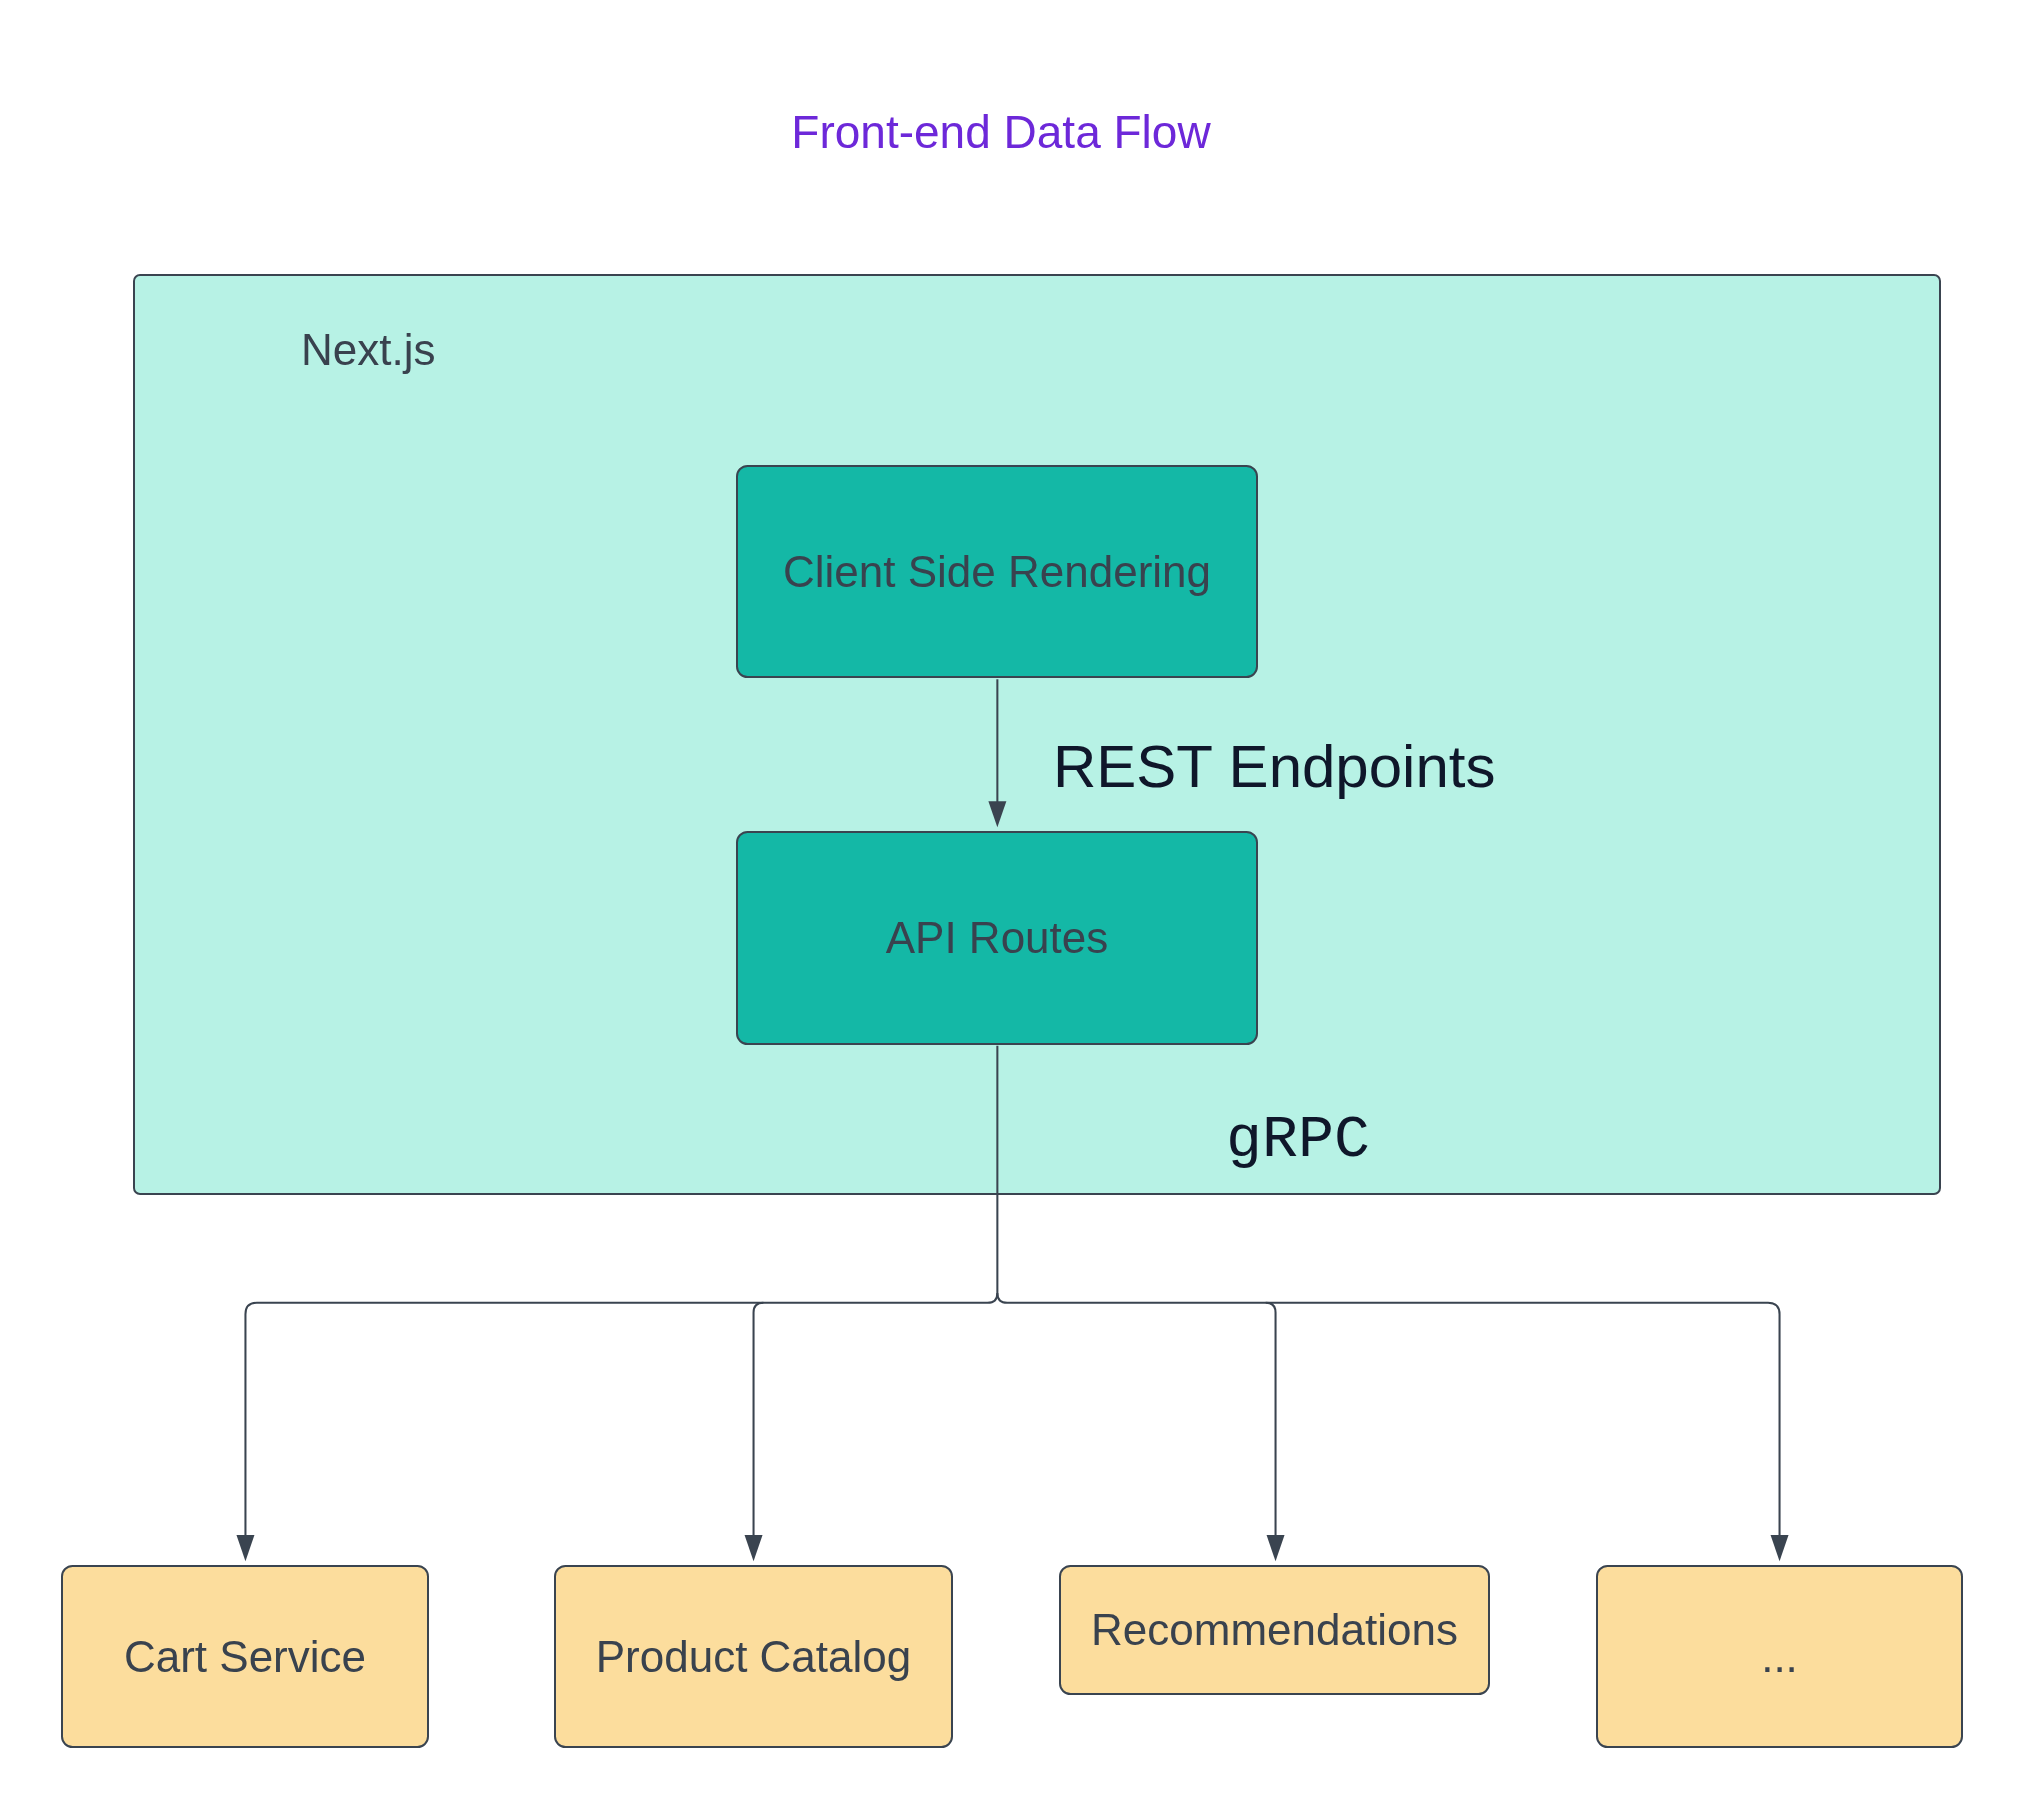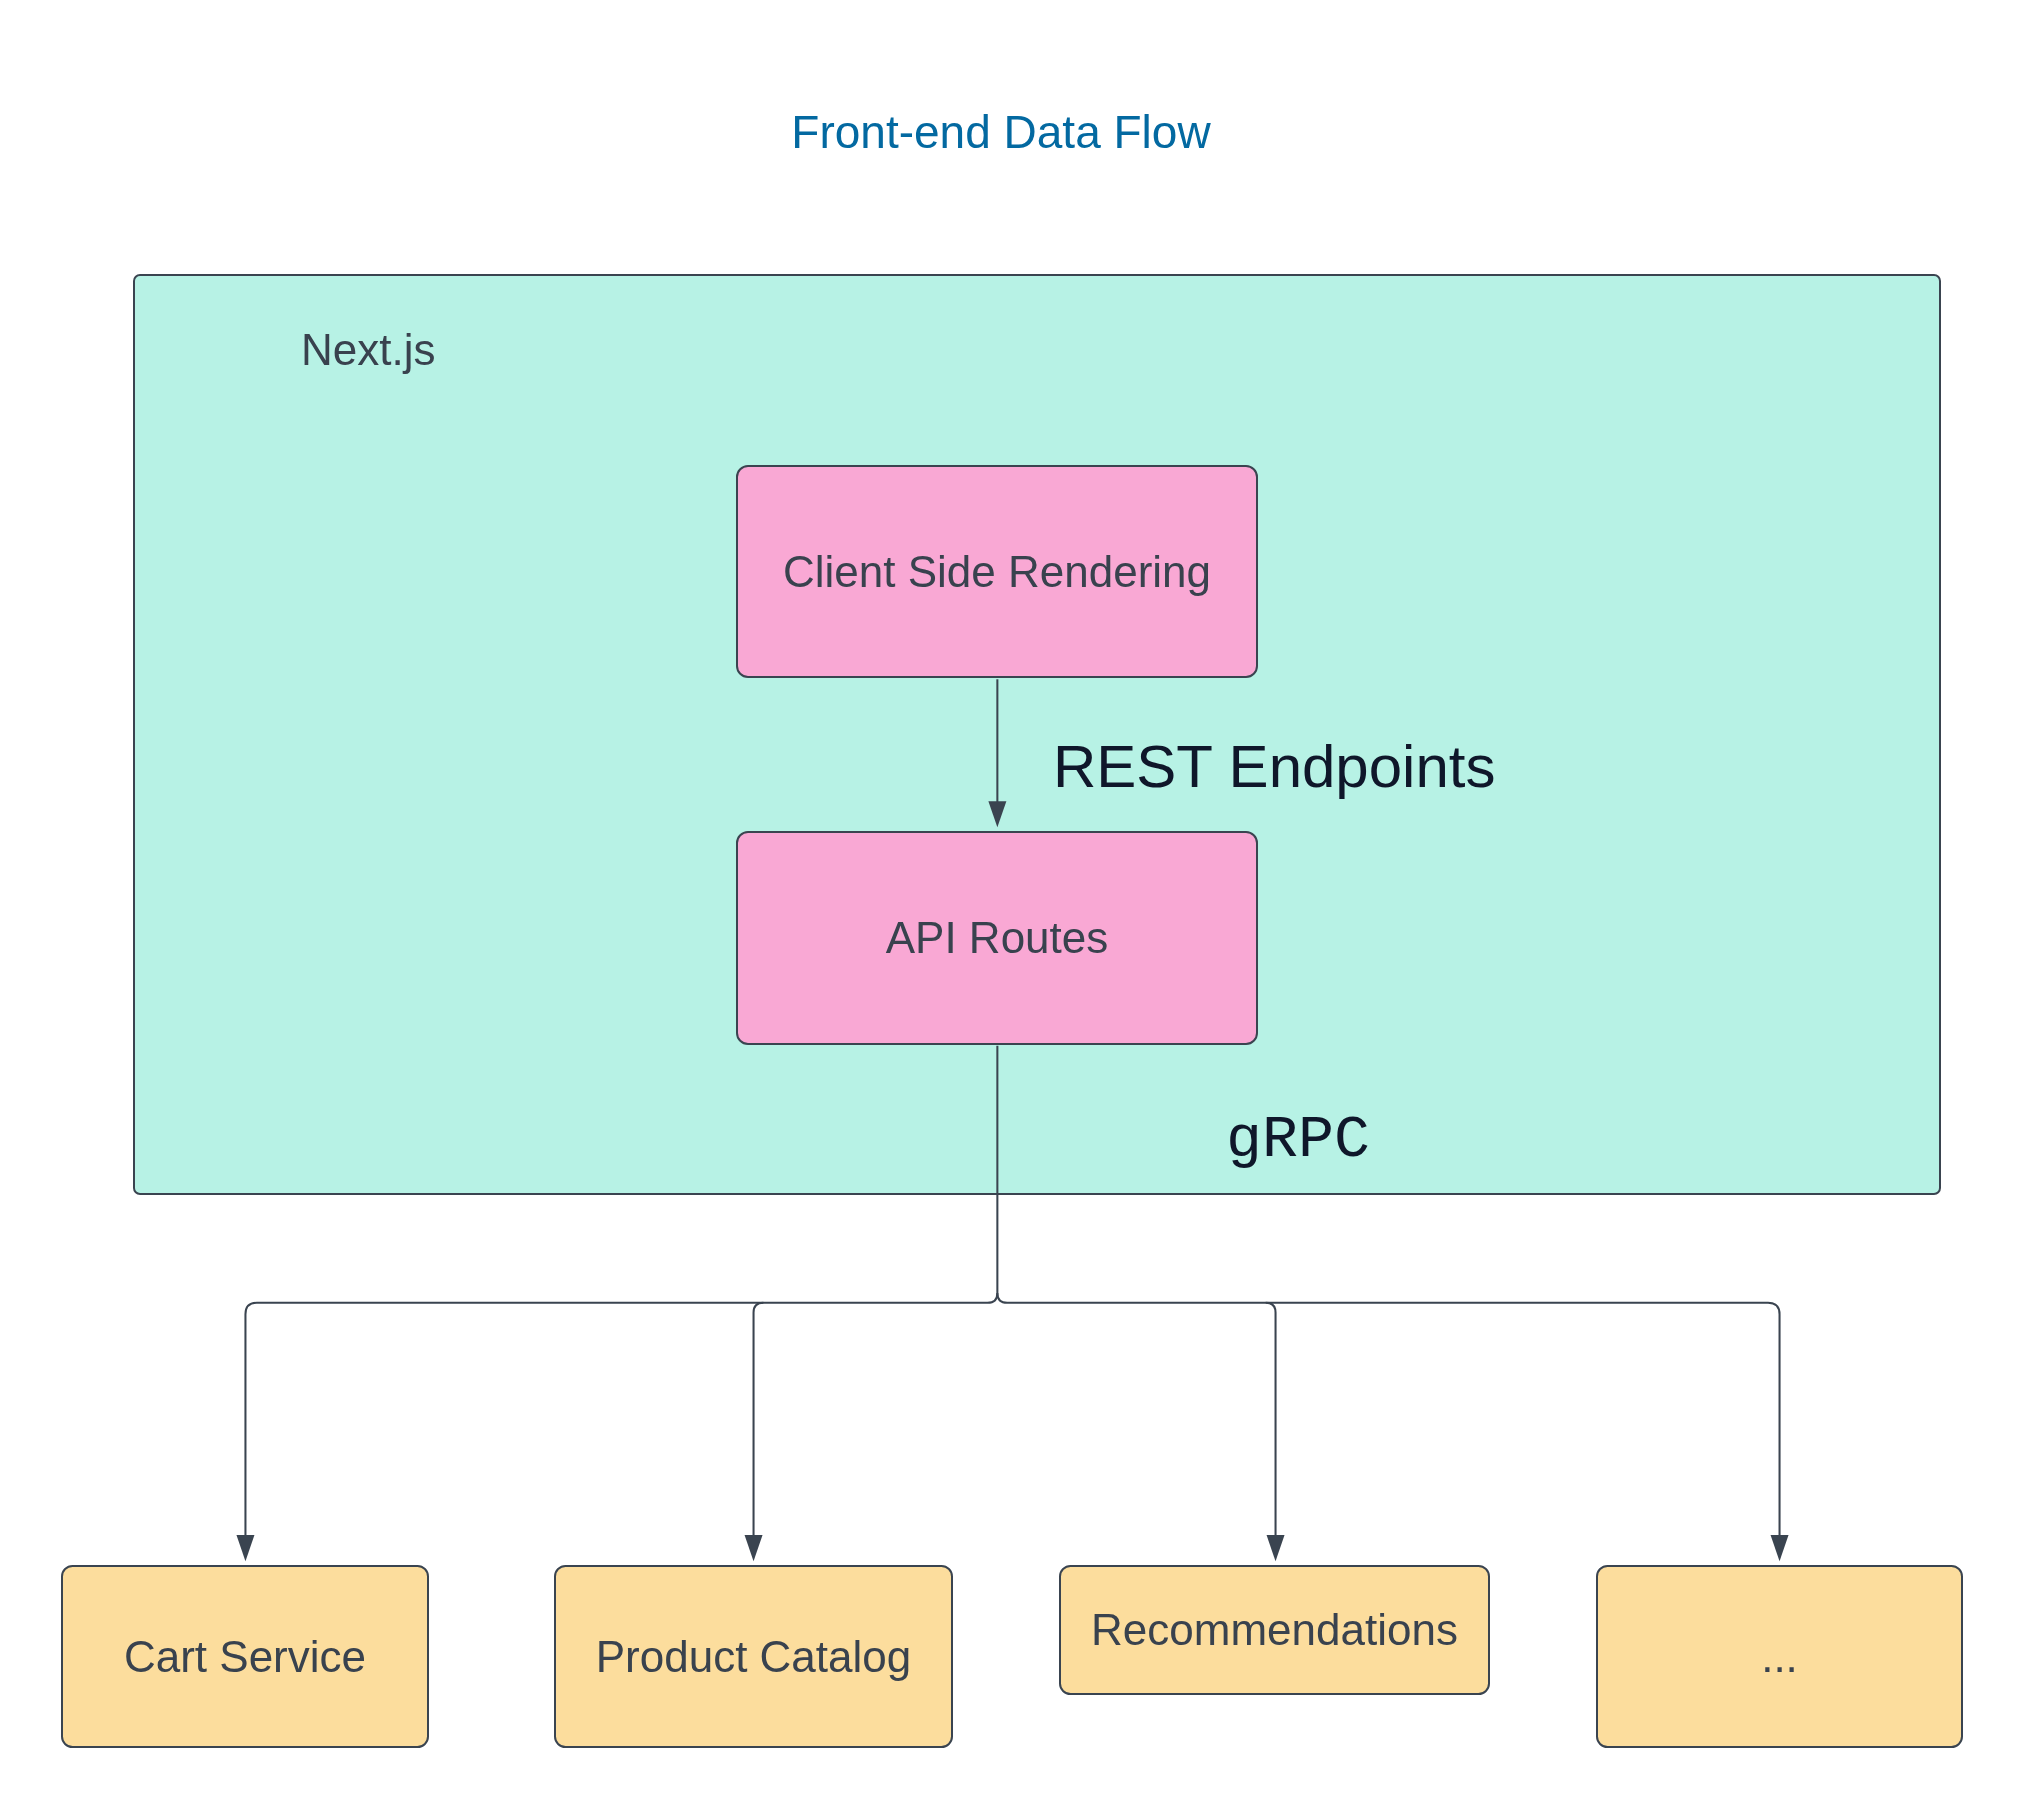"Front-end Data Flow" .title { color: #0369a1 -> #6d28d9 }
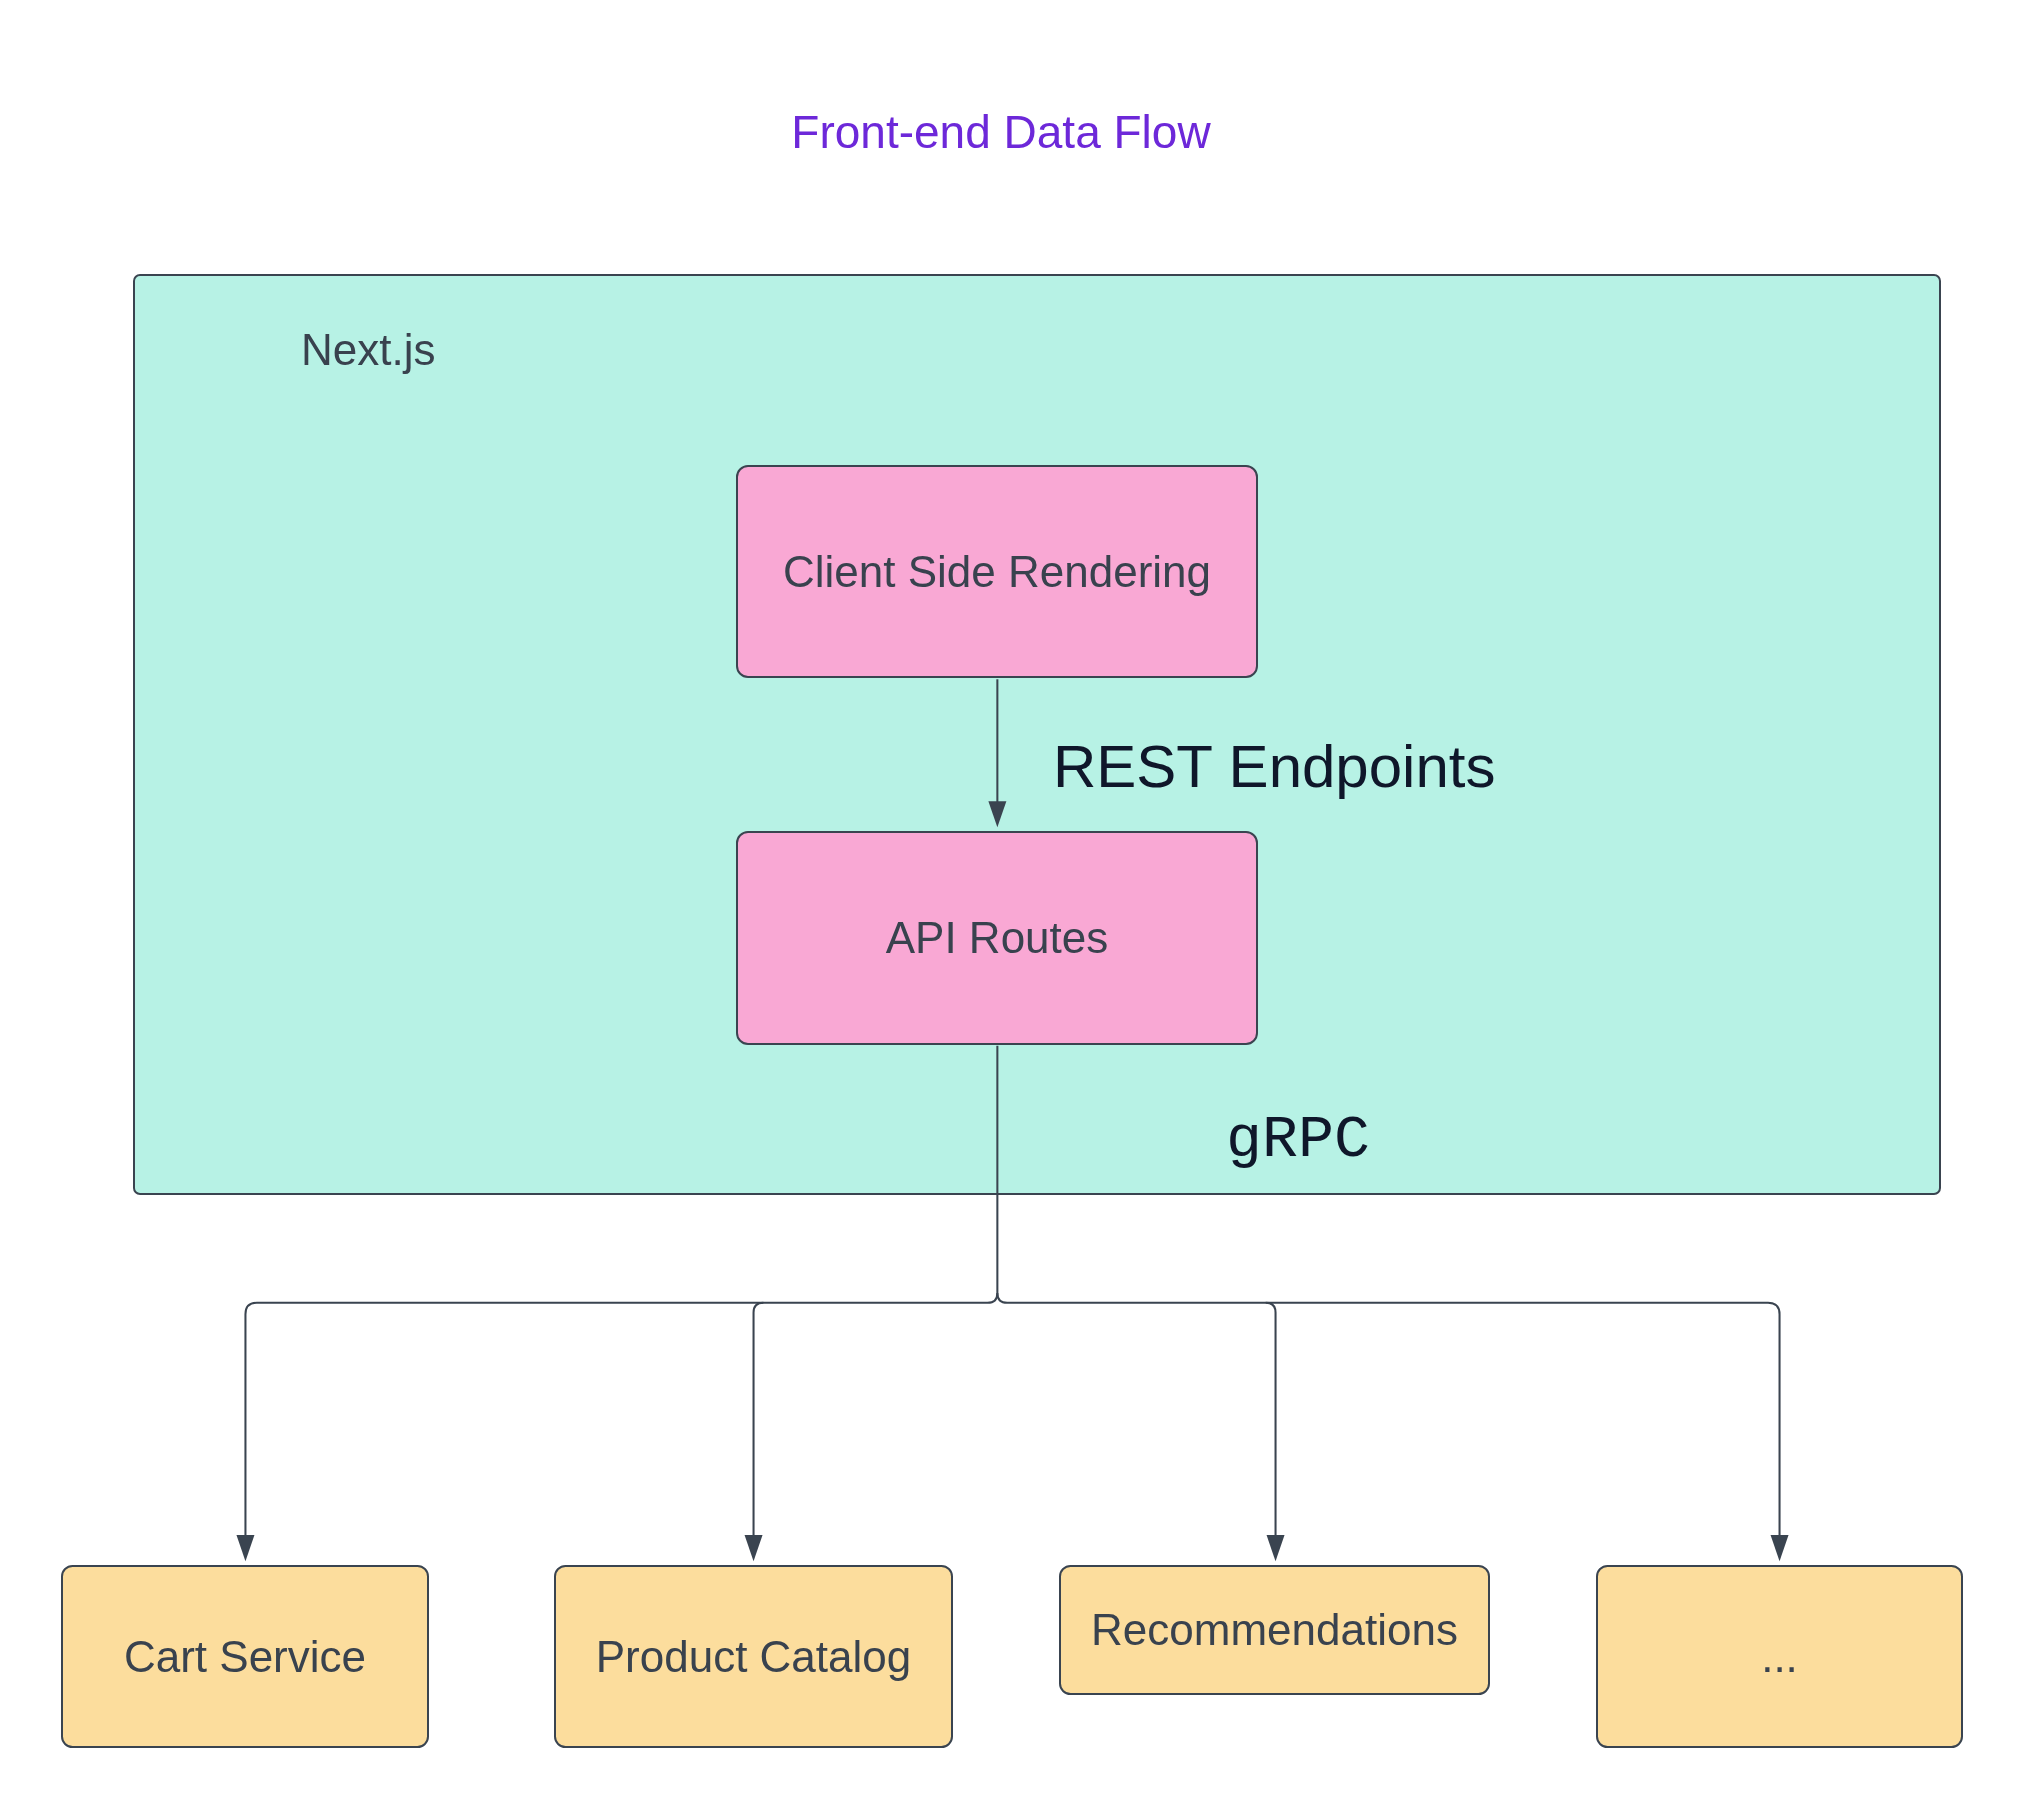"Client Side Rendering" .node.blue { background: #f9a8d4 -> #14b8a6; border-radius: 12px -> none }
